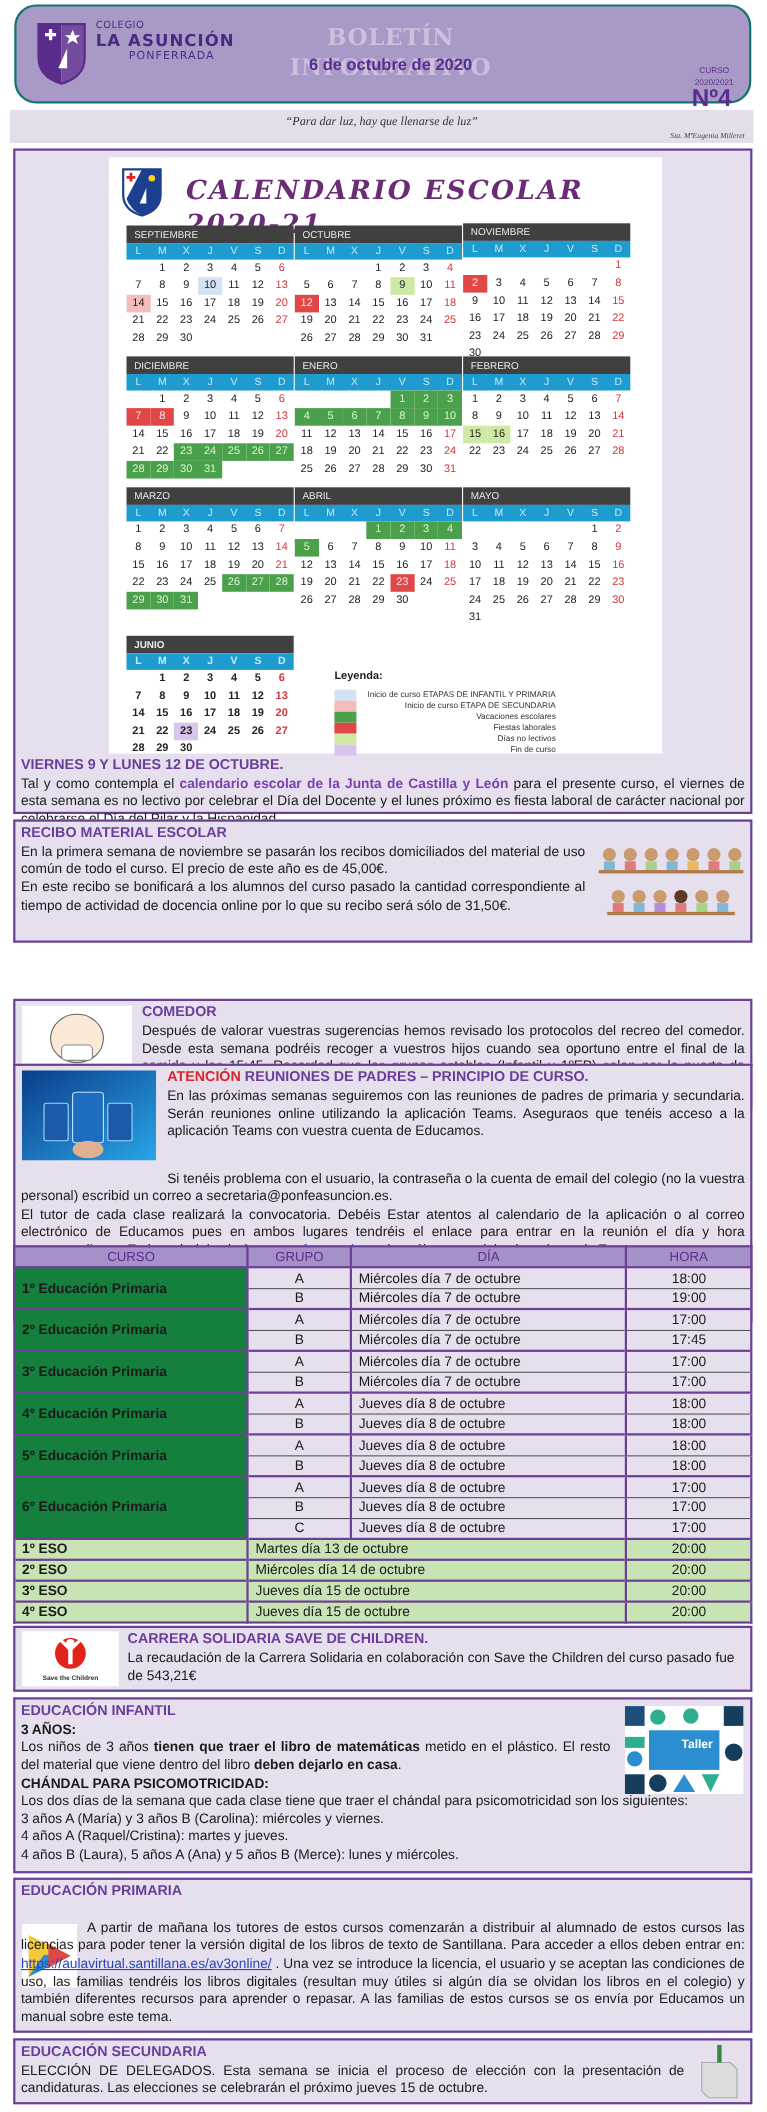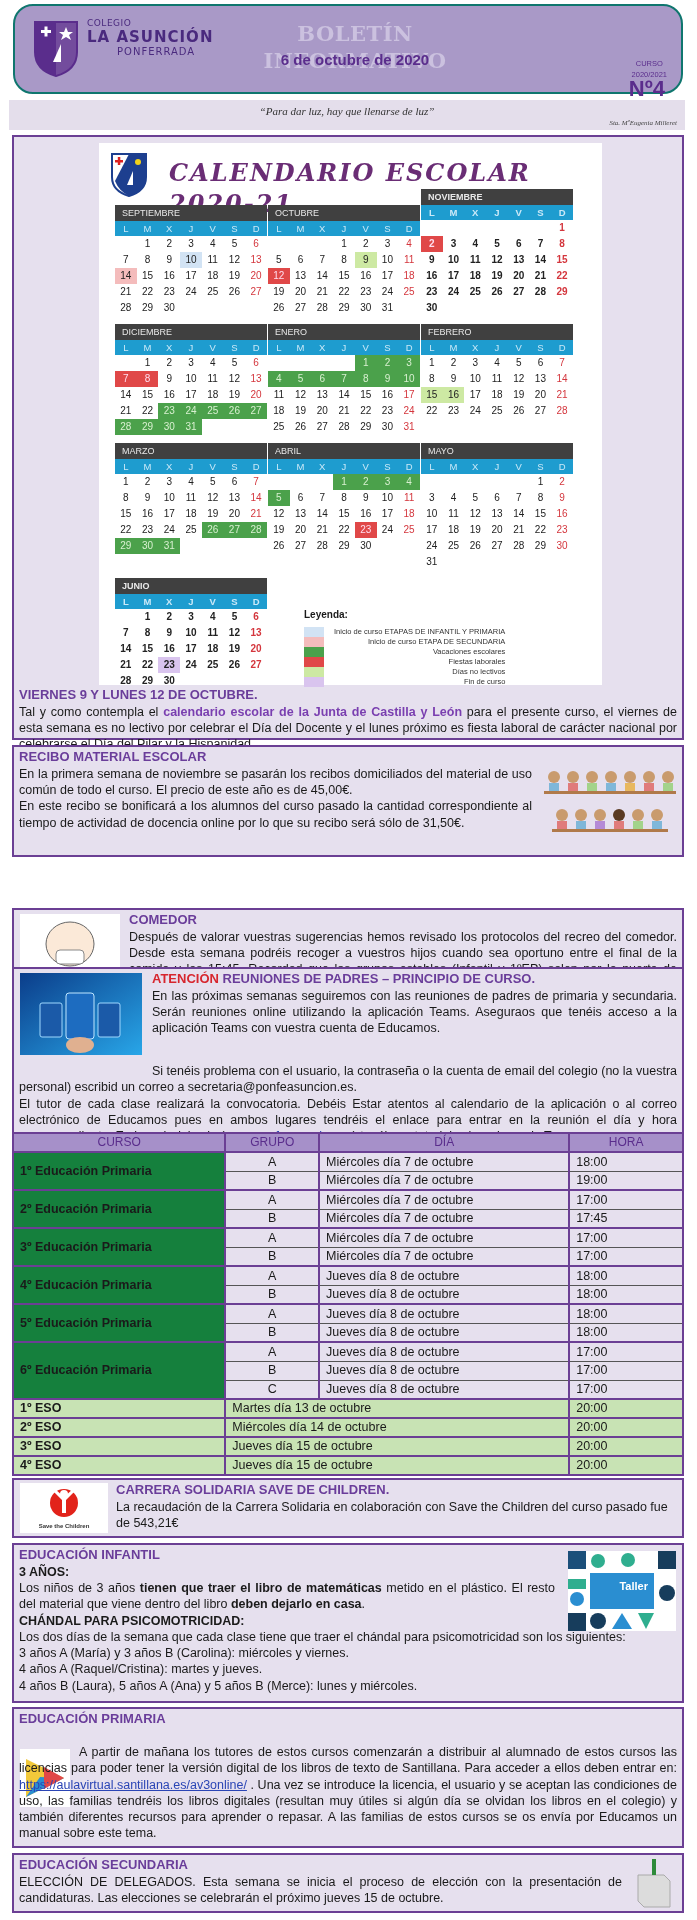"NOVIEMBRE" div.month { font-weight: bold -> none; top: 46px -> 60px }
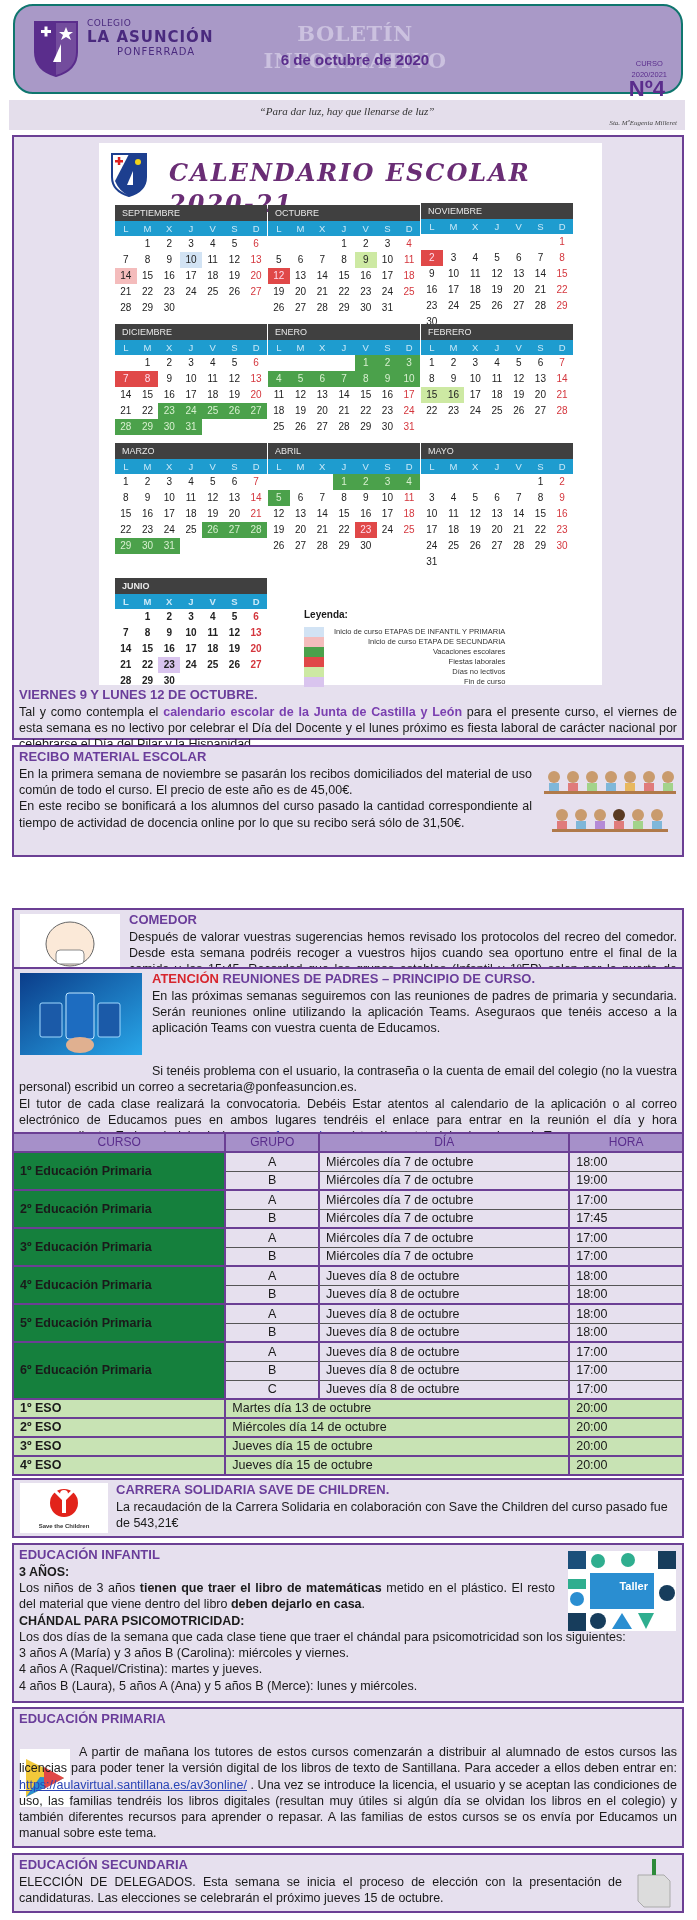"18:00" table.meet td.hora { padding-right: 24px -> 40px; text-align: none -> right }
